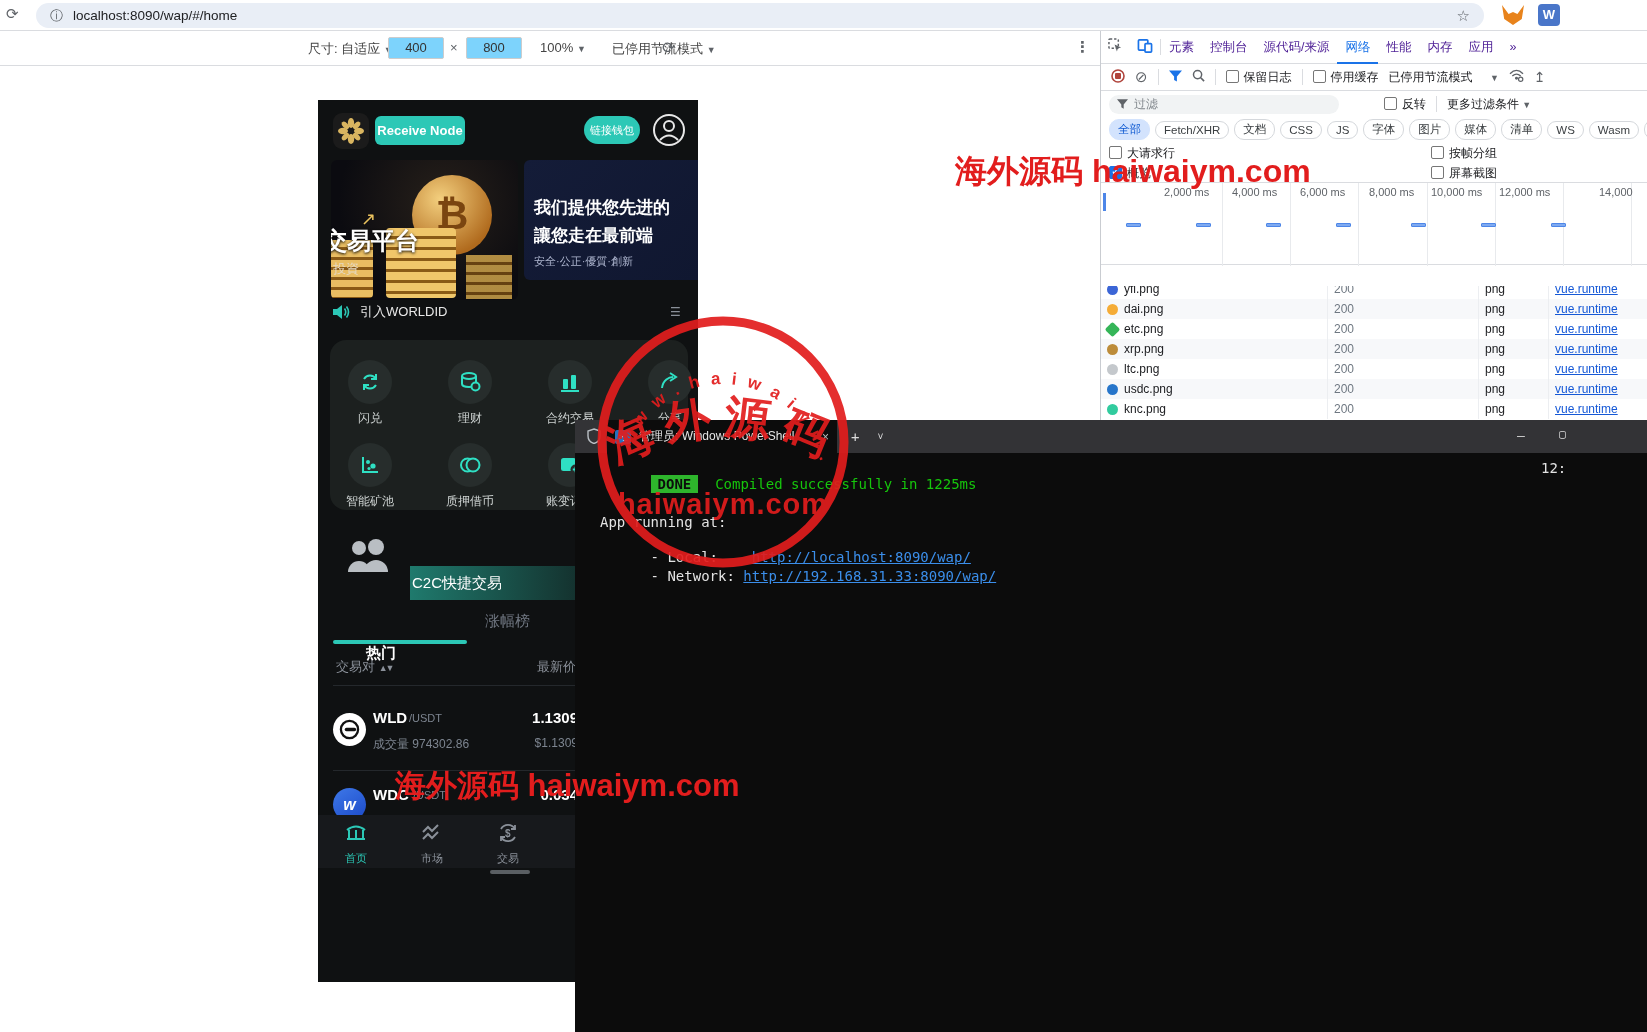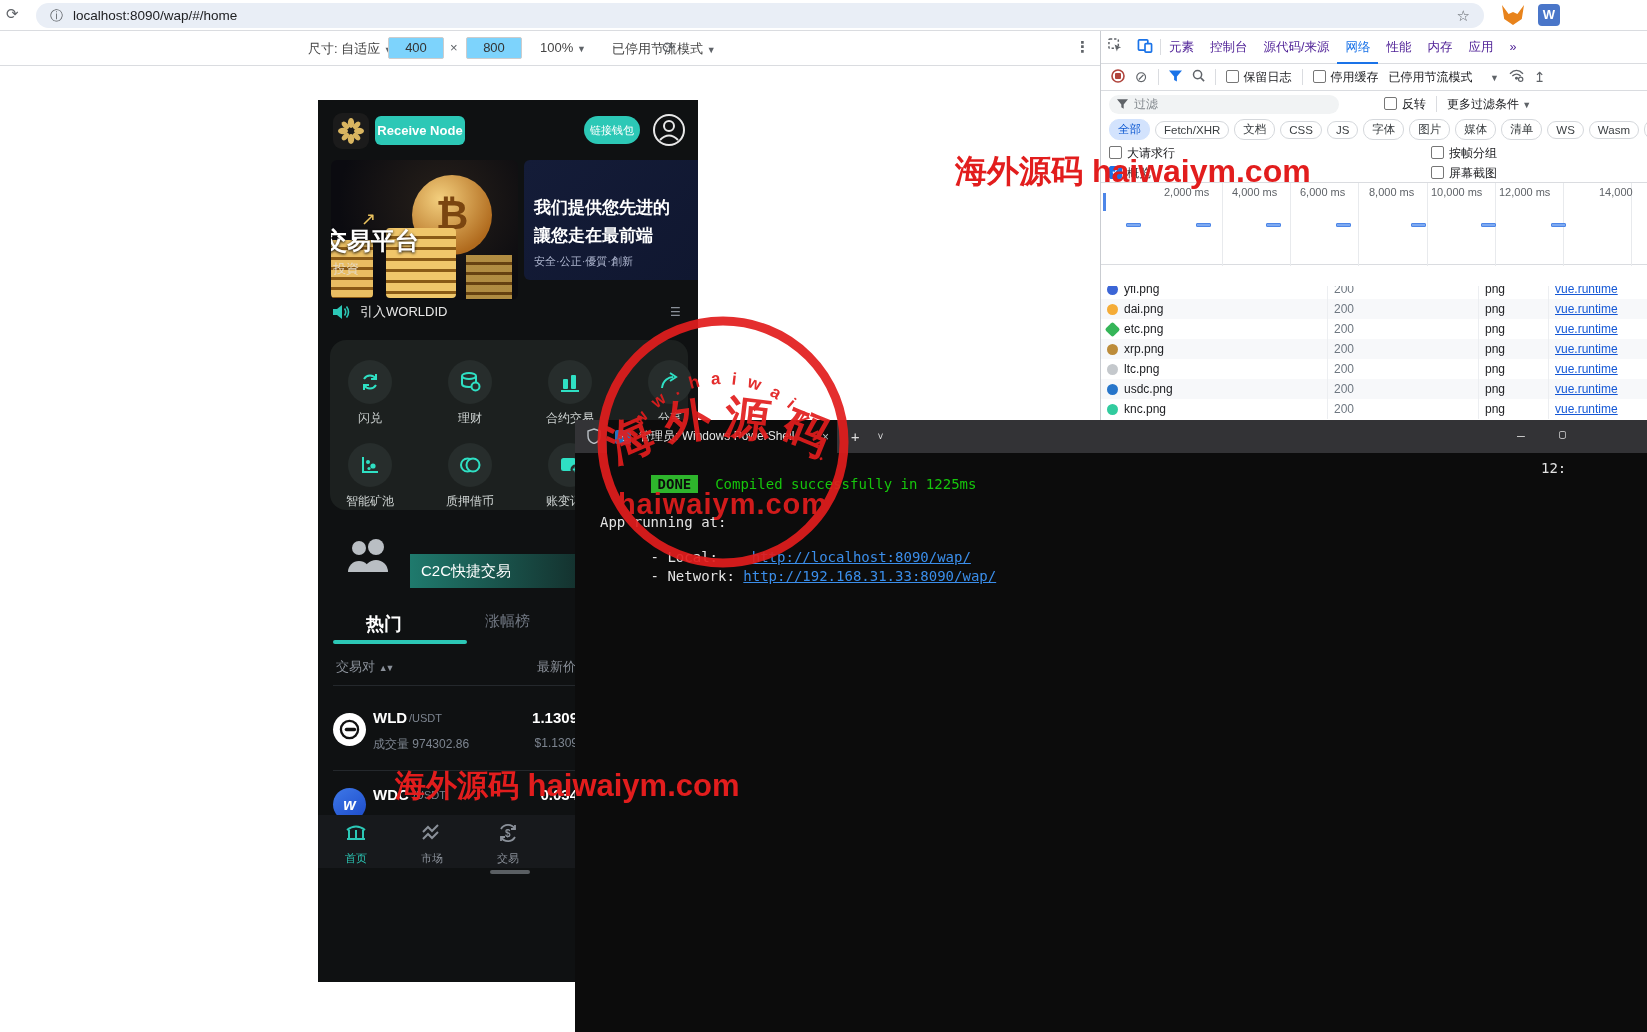"C2C快捷交易" div.abs { padding-left: 11px -> 2px; top: 454px -> 466px }
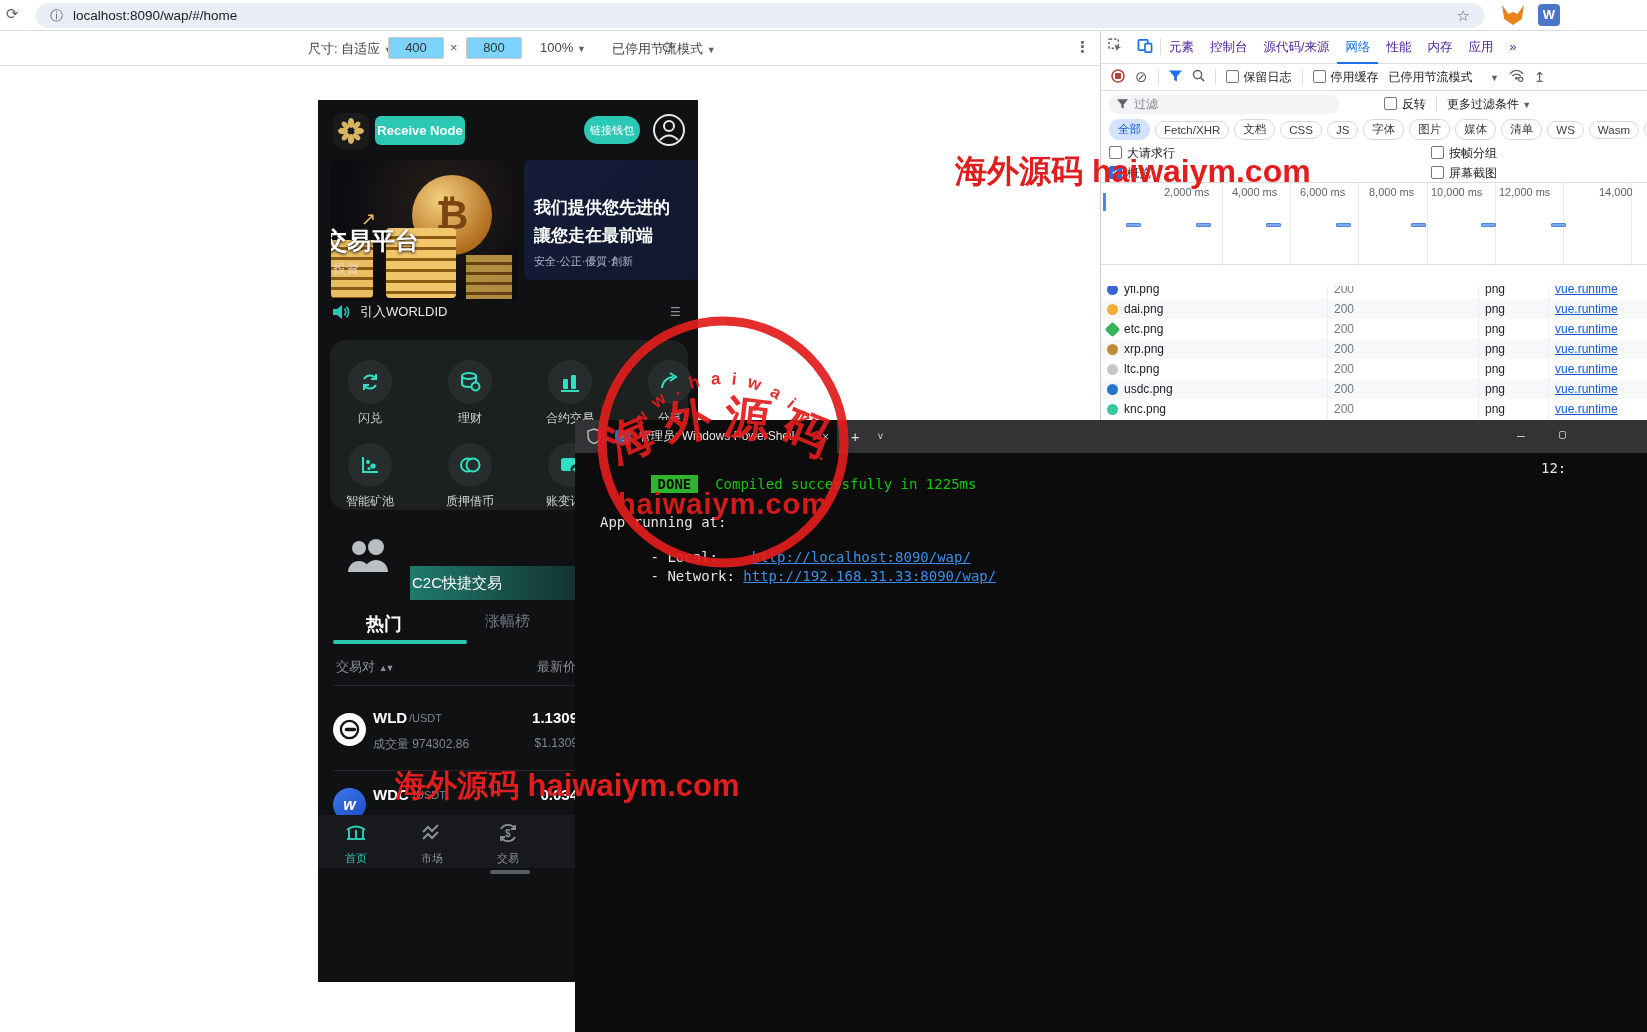"热门" .tab-hot { font-size: 18px -> 15px; margin-top: none -> 32px }
